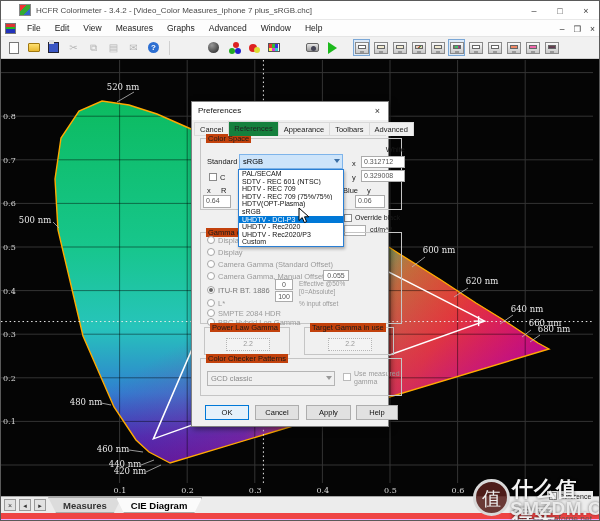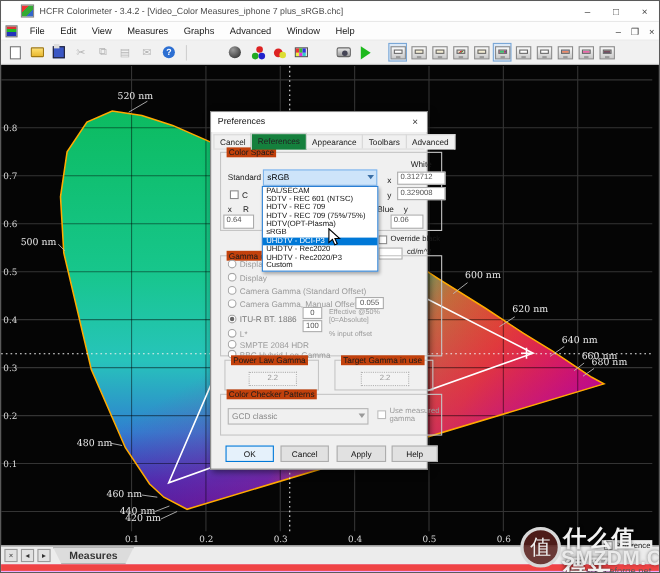"White" span.lbl { text-align: center -> right }
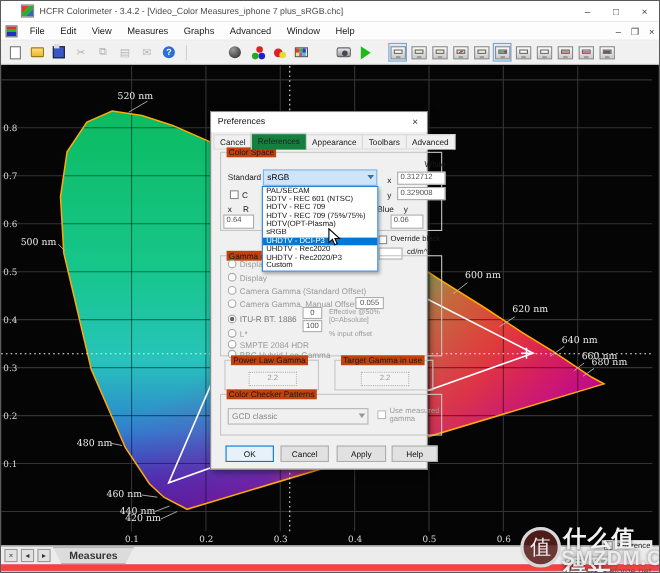"CIE Diagram" div.sheet-tab { html: none -> <div>CIE Diagram</div> }
